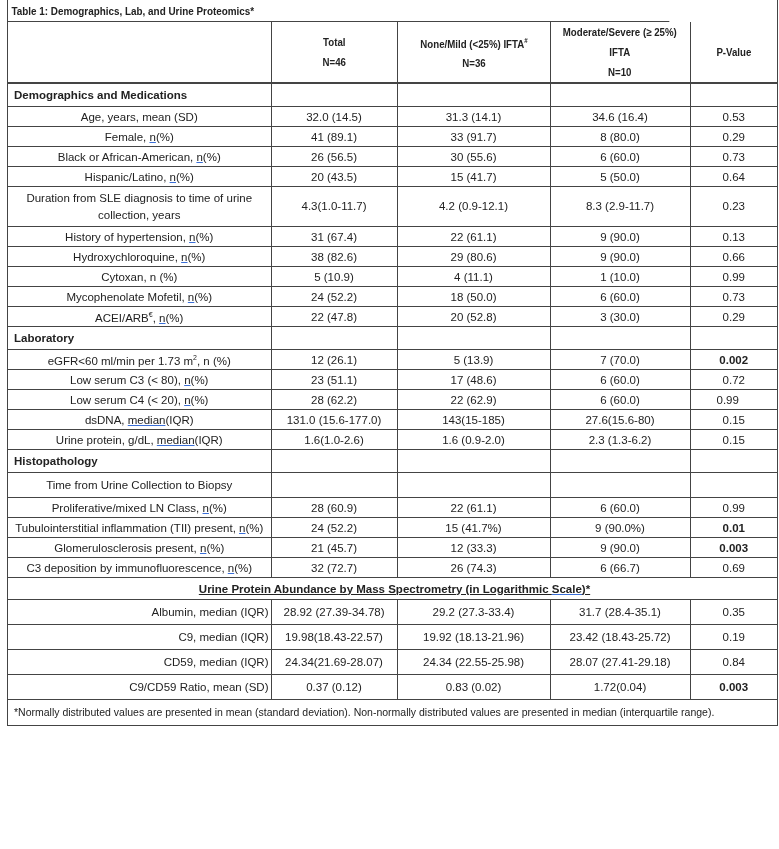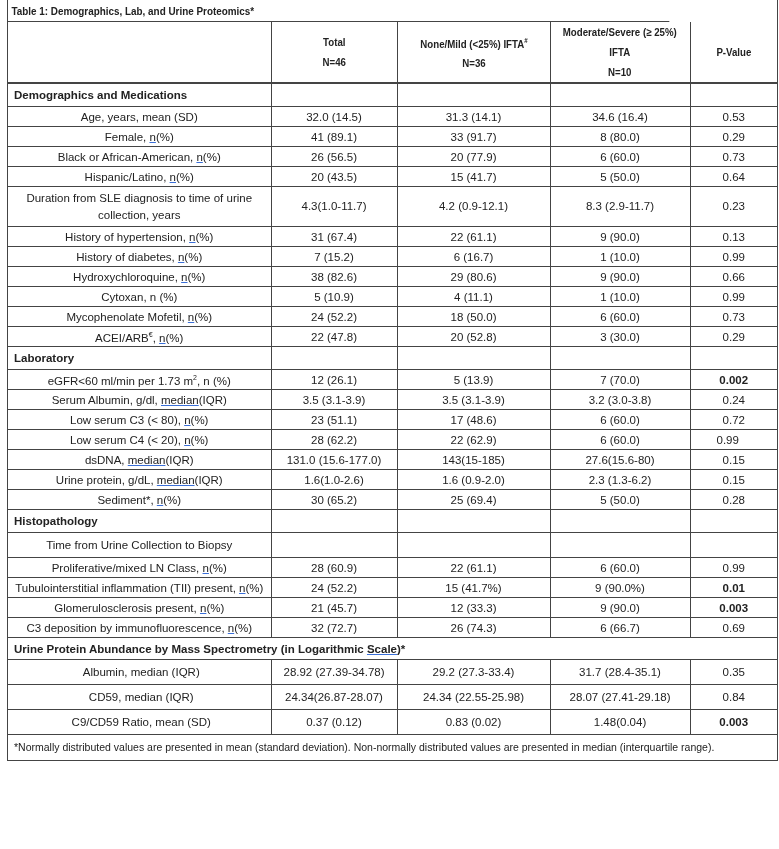"20 (77.9)" td { text: 20 (77.9 -> 30 (55.6 }
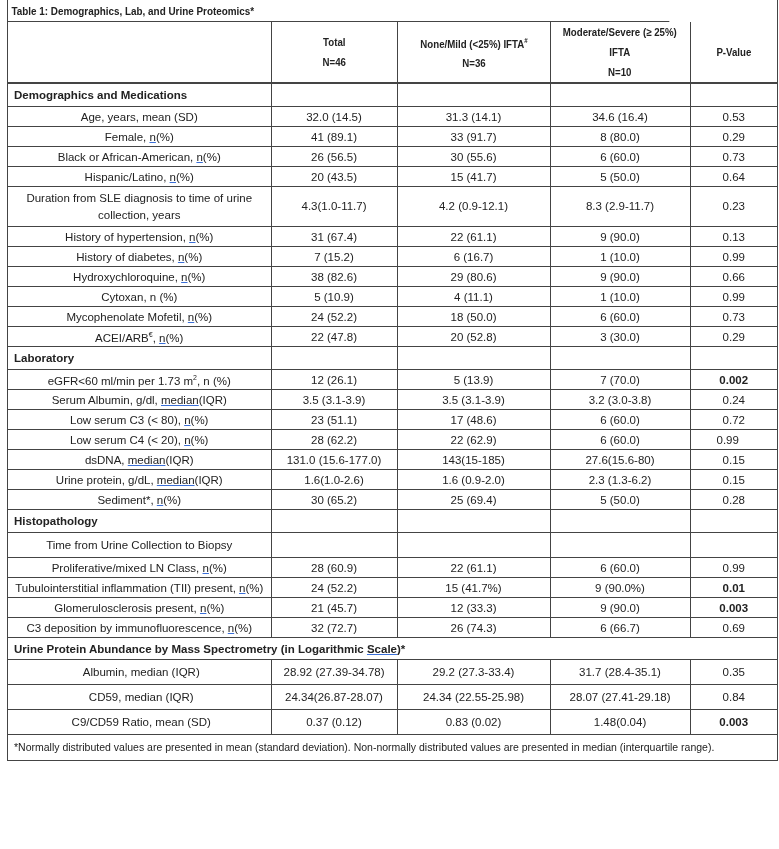"History of diabetes, n(%)" tr.row { html: <tr> <td><span>History of diabetes, </span><span>n</span><span>(%)</span></td> <td>7 (15.2)</td> <td>6 (16.7)</td> <td>1 (10.0)</td> <td>0.99</td> </tr> -> none }
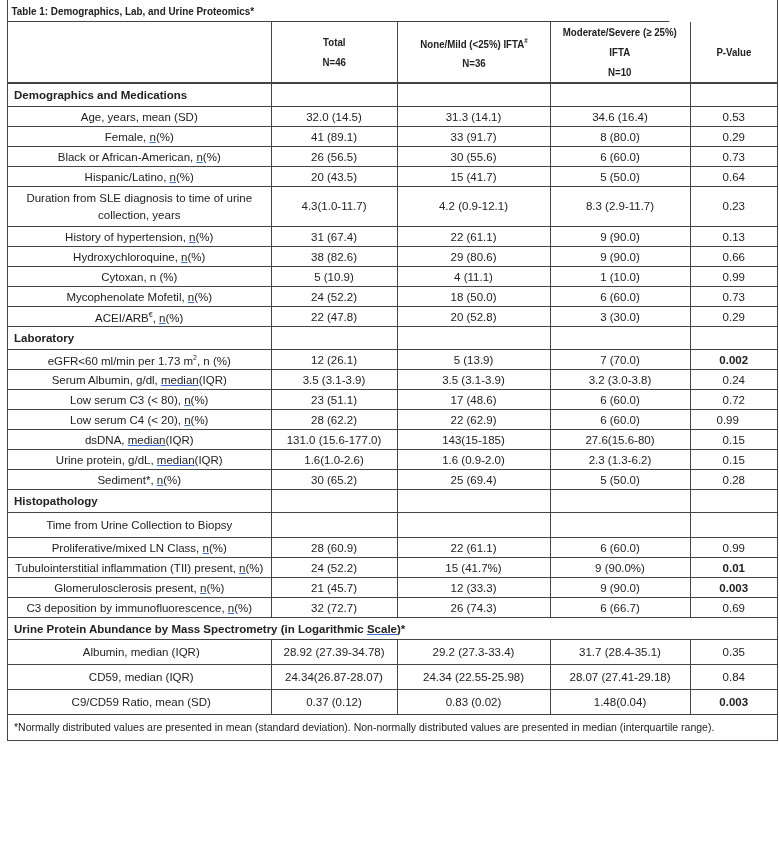"Serum Albumin, g/dl, median(IQR)" tr.row { html: <tr> <td><span>Serum Albumin, g/dl, </span><span>median</span><span>(IQR)</span></td> <td>3.5 (3.1-3.9)</td> <td>3.5 (3.1-3.9)</td> <td>3.2 (3.0-3.8)</td> <td>0.24</td> </tr> -> none }
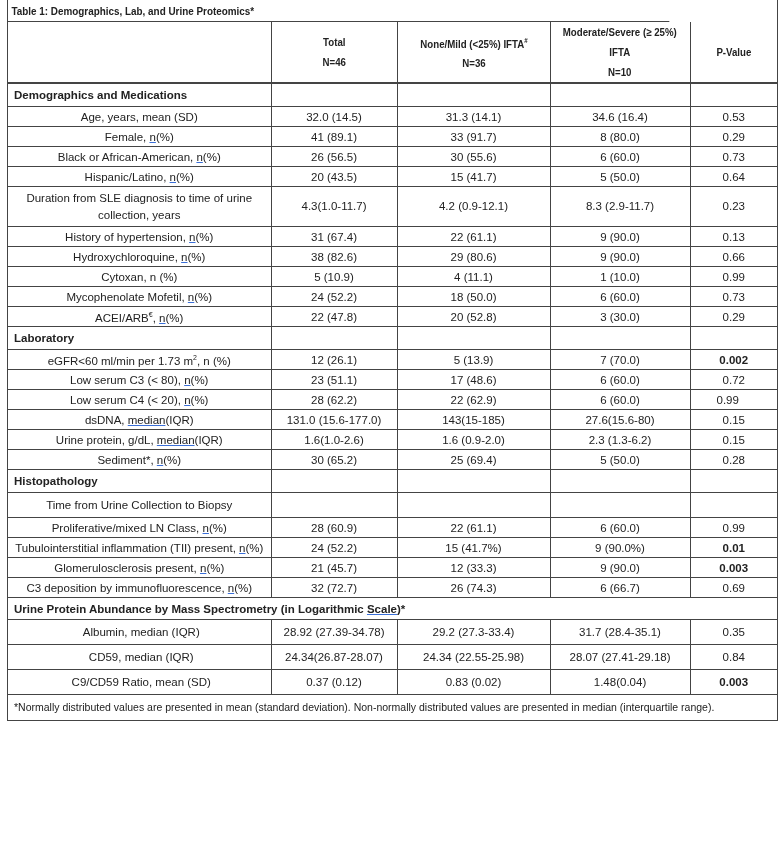"Sediment*, n(%)" tr.row { html: <tr> <td><span>Sediment*, </span><span>n</span><span>(%)</span></td> <td>30 (65.2)</td> <td>25 (69.4)</td> <td>5 (50.0)</td> <td>0.28</td> </tr> -> none }
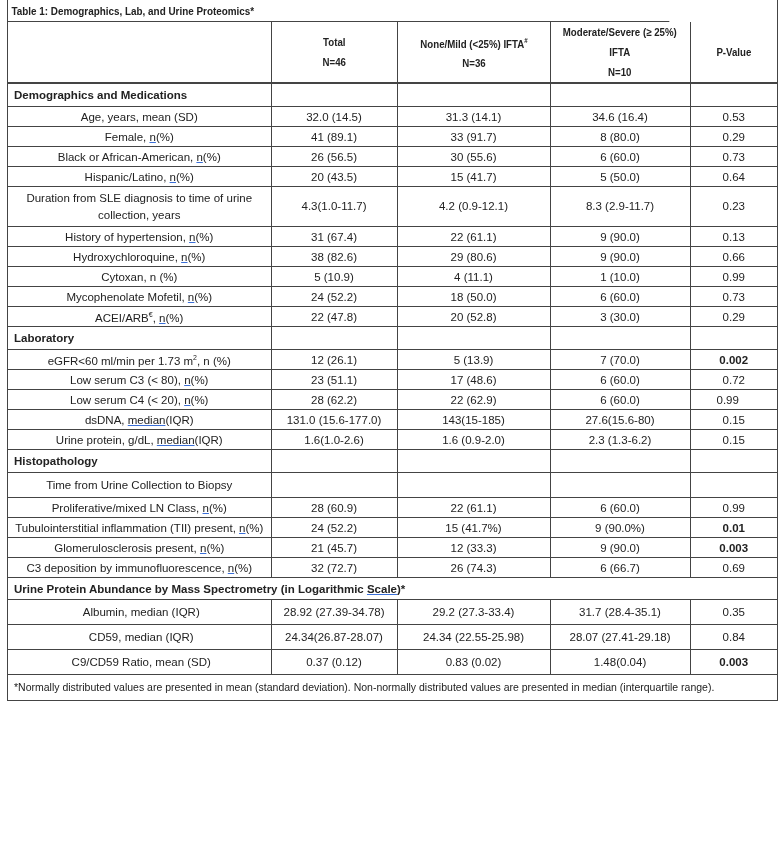"Urine Protein Abundance by Mass" .full td { text-align: left -> center; text-decoration: none -> underline }
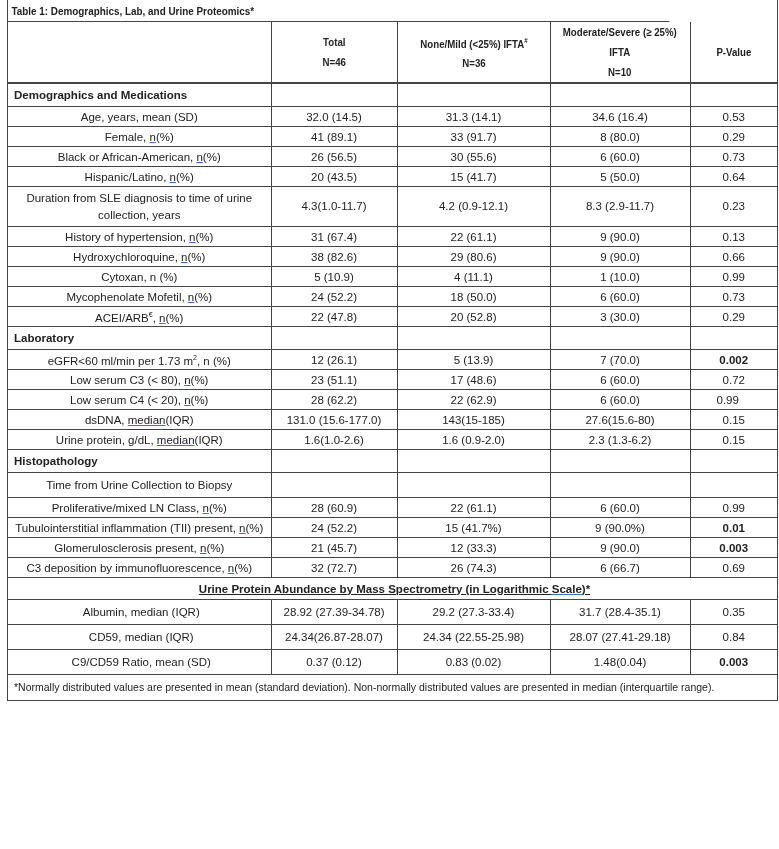"Albumin, median (IQR)" .row.left td:first-child { text-align: center -> right }
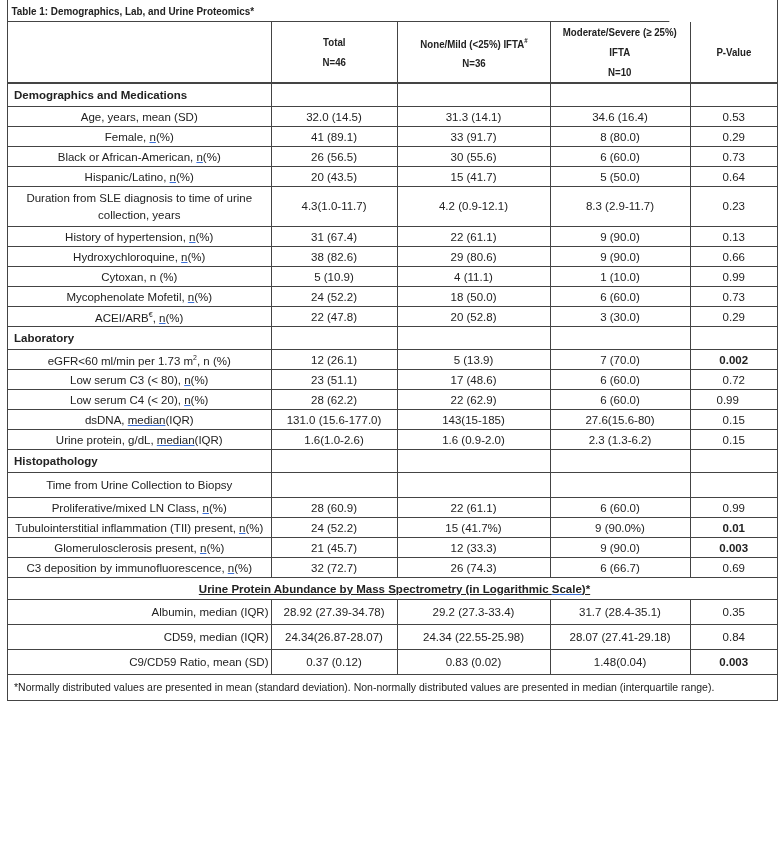"C9, median (IQR)" tr.row { html: none -> <tr> <td>C9, median (IQR)</td> <td>19.98(18.43-22.57)</td> <td>19.92 (18.13-21.96)</td> <td>23.42 (18.43-25.72)</td> <td>0.19</td> </tr> }
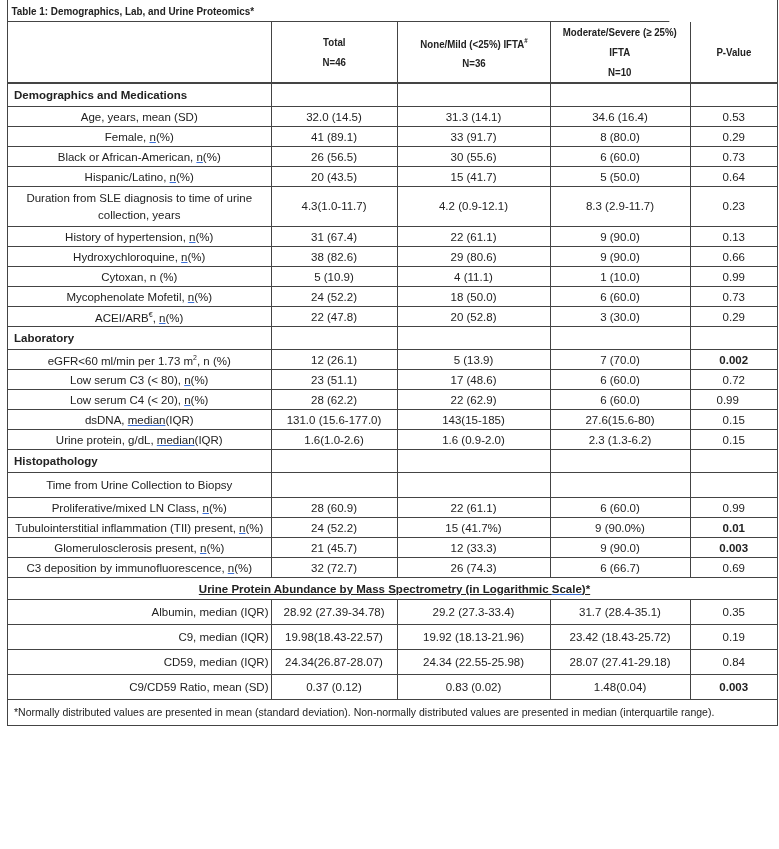"24.34(26.87-28.07)" td { text: 26.87-28.07 -> 21.69-28.07 }
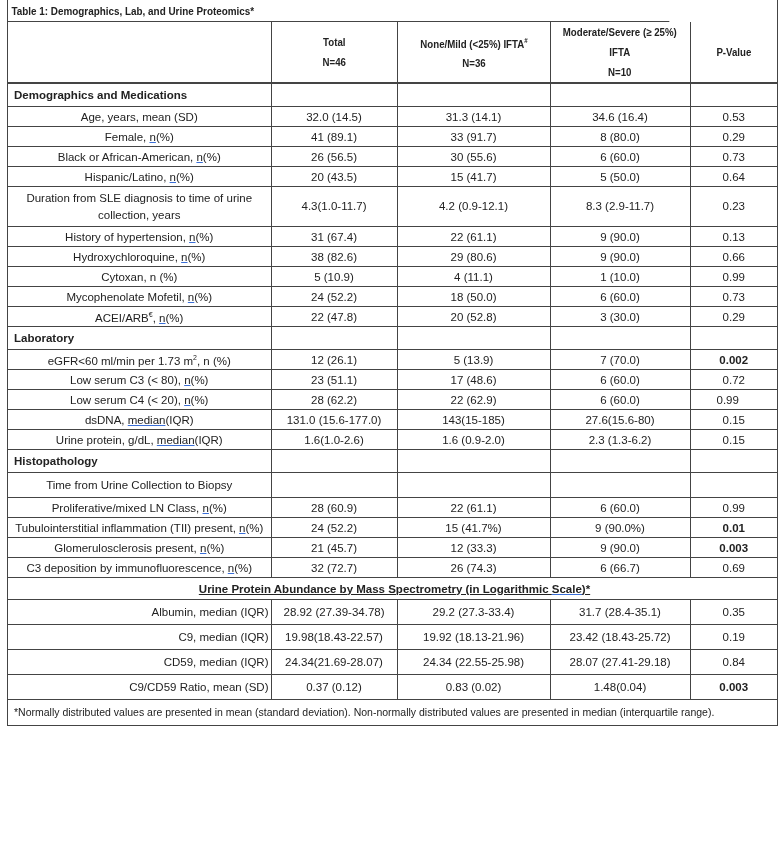"1.48(0.04)" td { text: 1.48 -> 1.72 }
